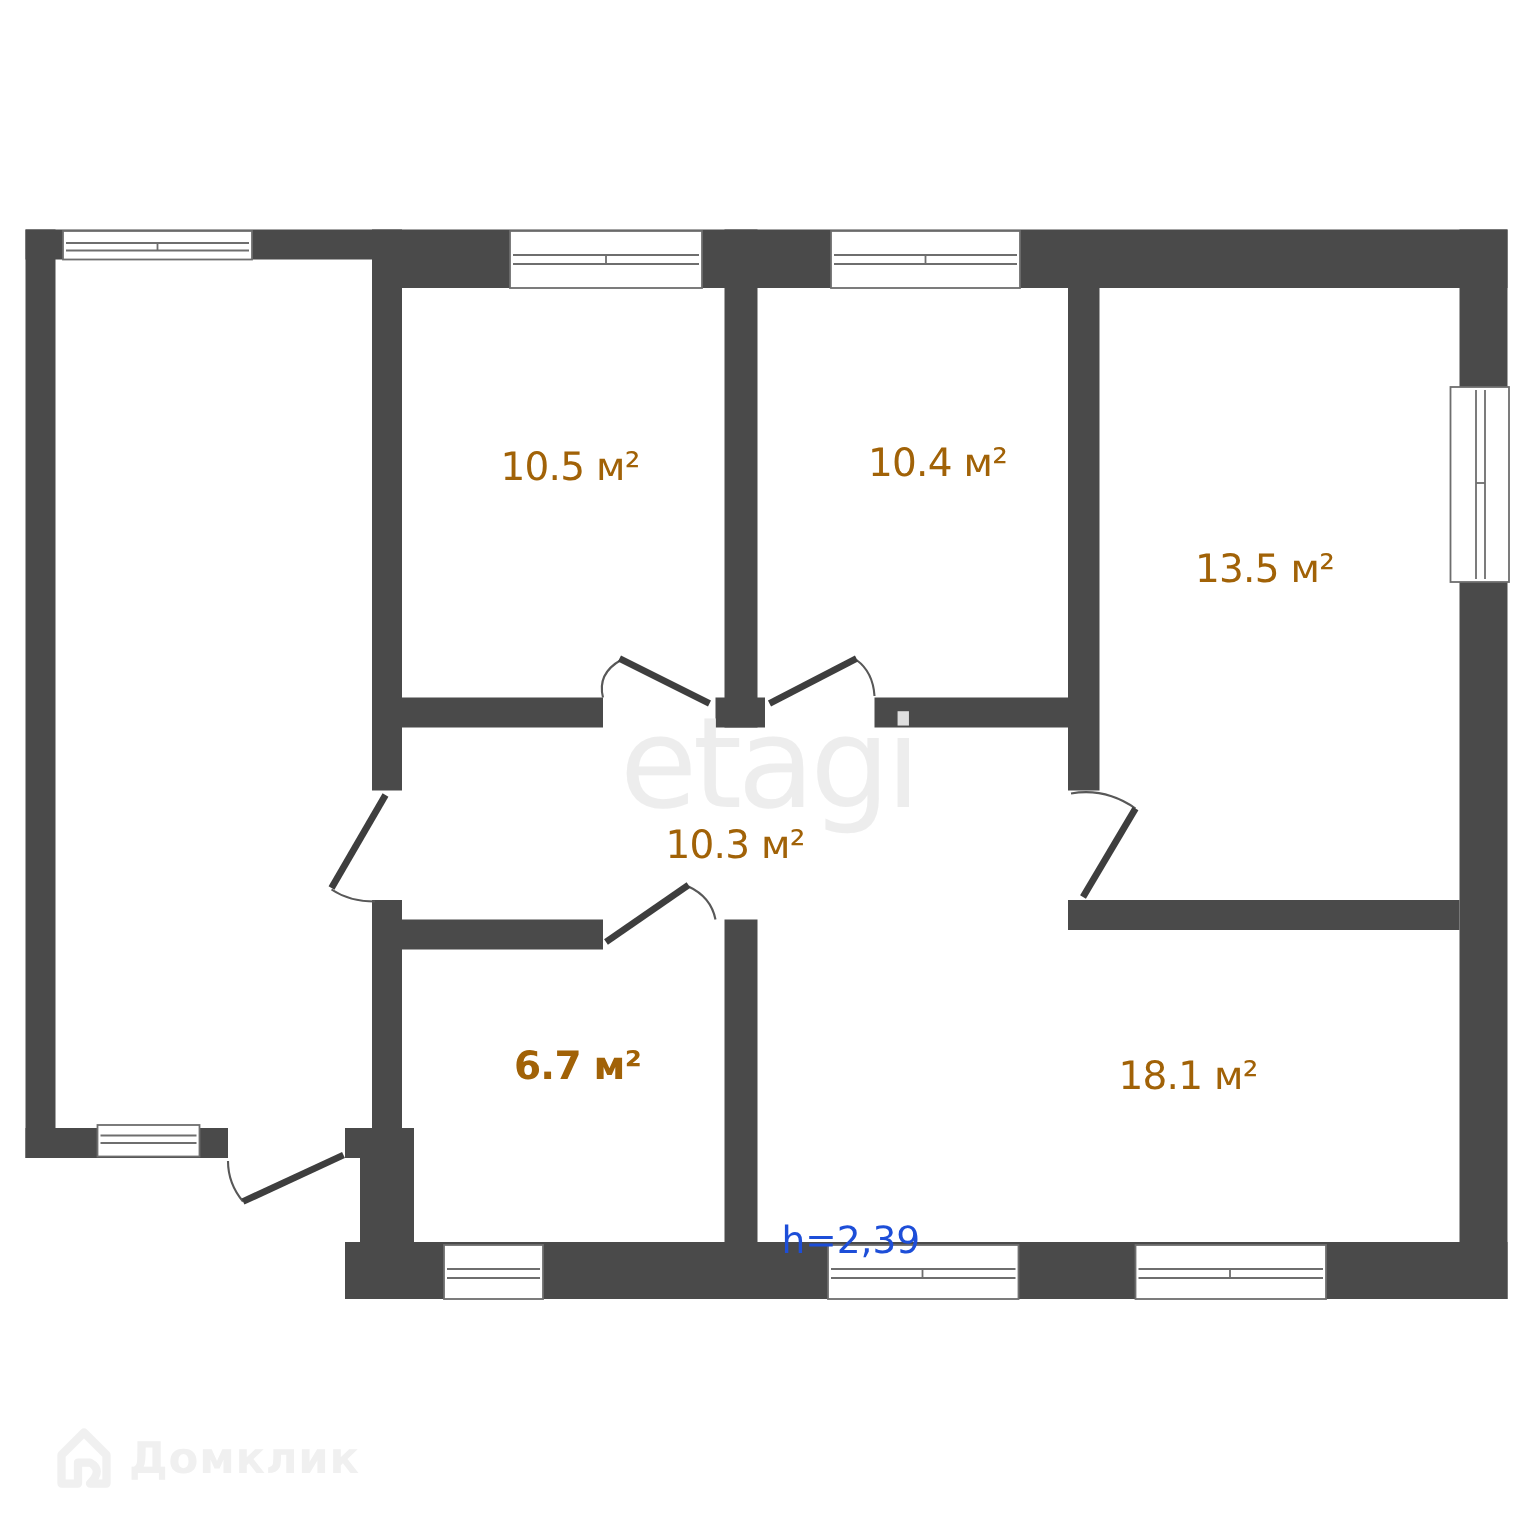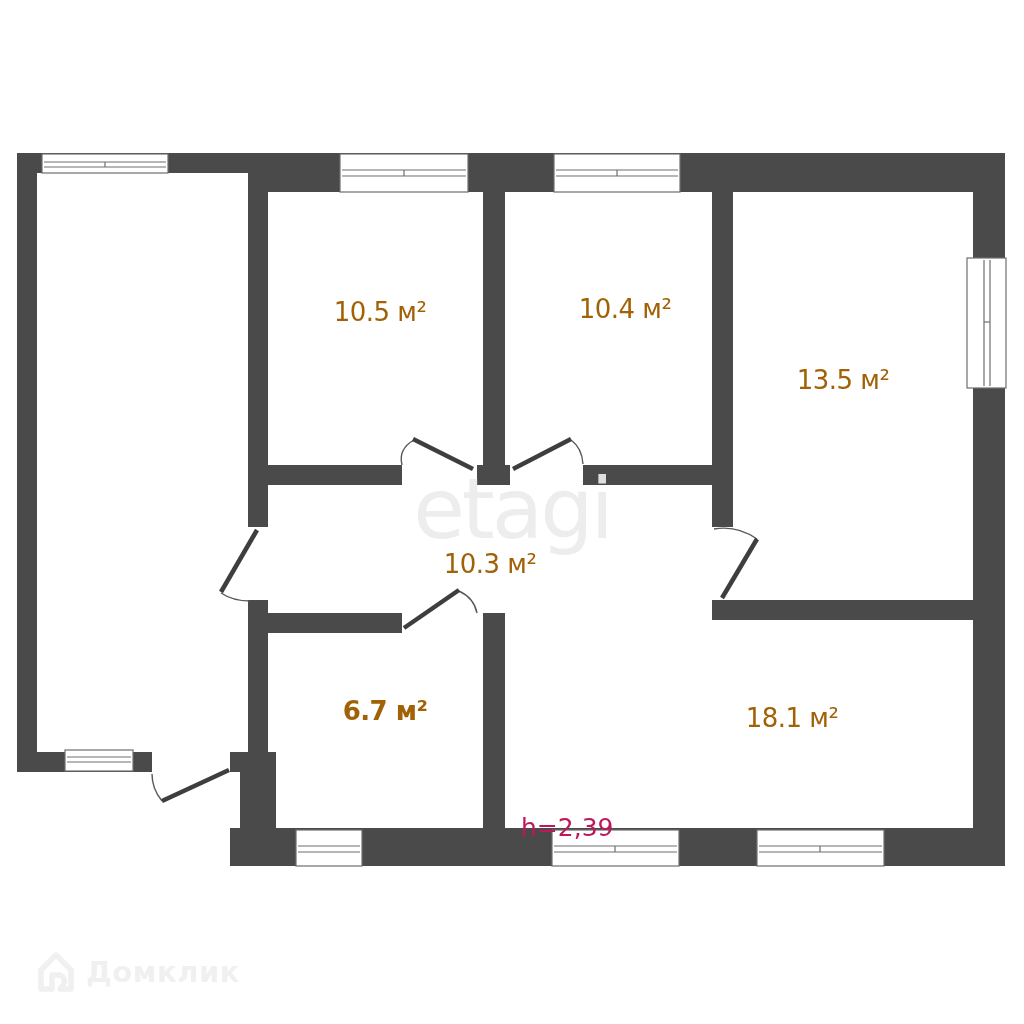"h=2,39" .hint-label { color: #be185d -> #1d4ed8 }
